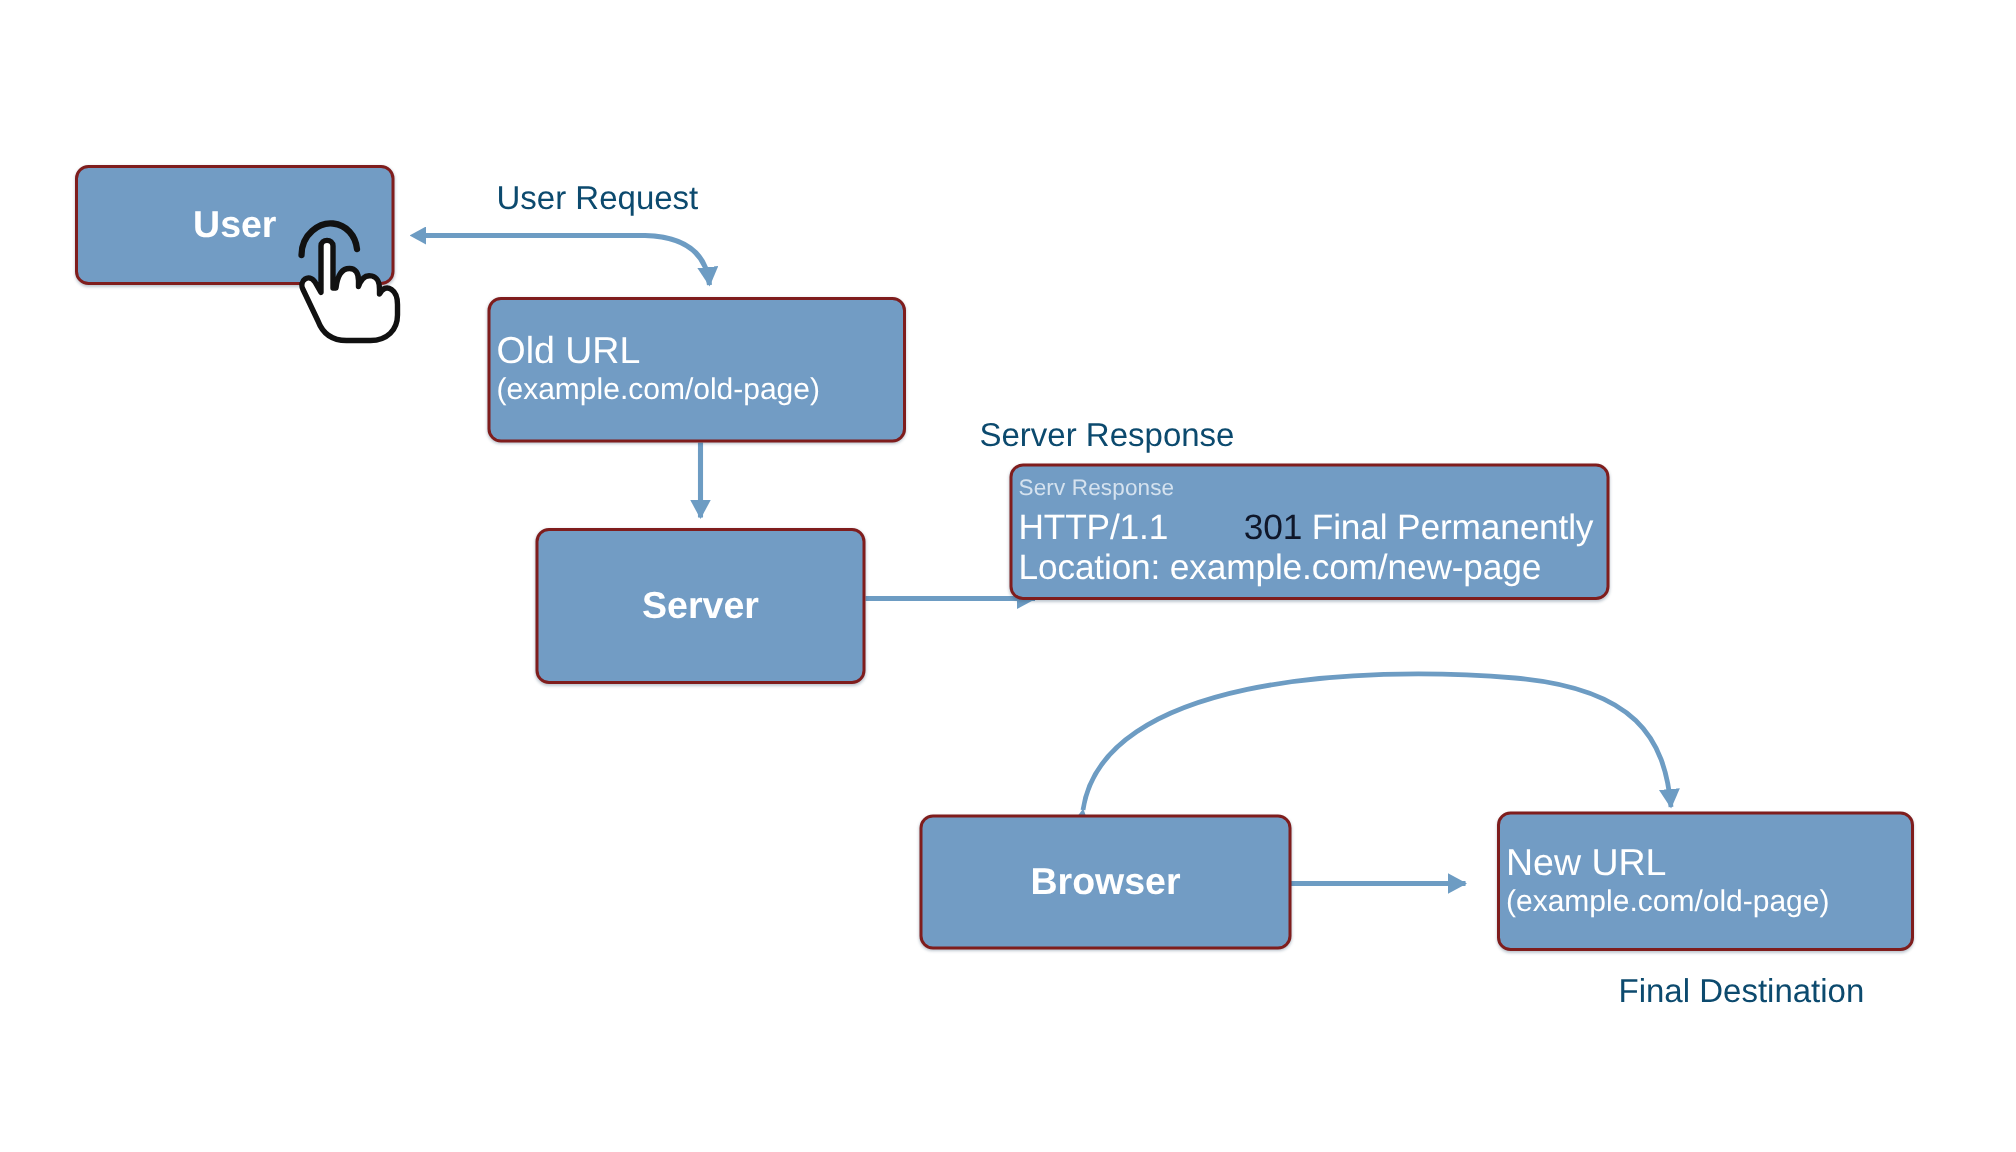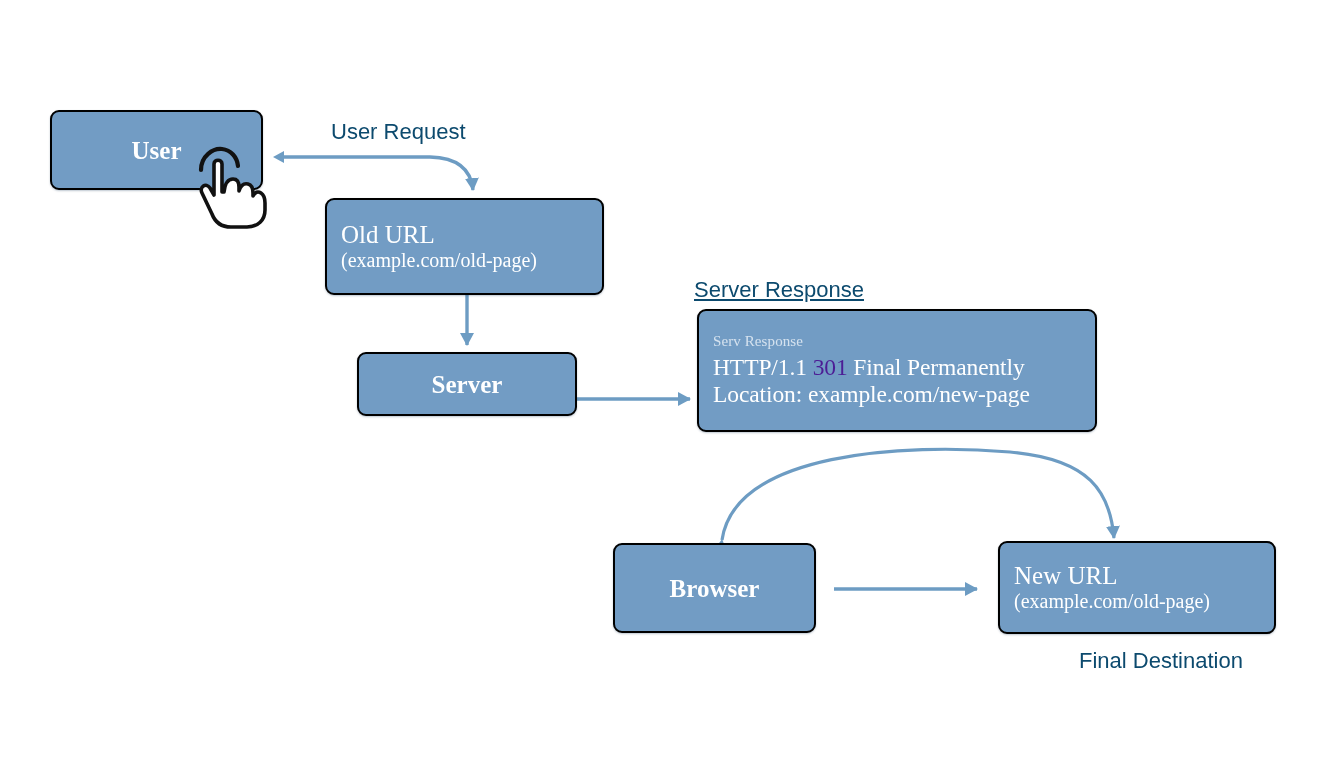"User" .node { border: 2px solid #000000 -> 2px solid #7f1d1d; font-family: Liberation Serif, serif -> none }
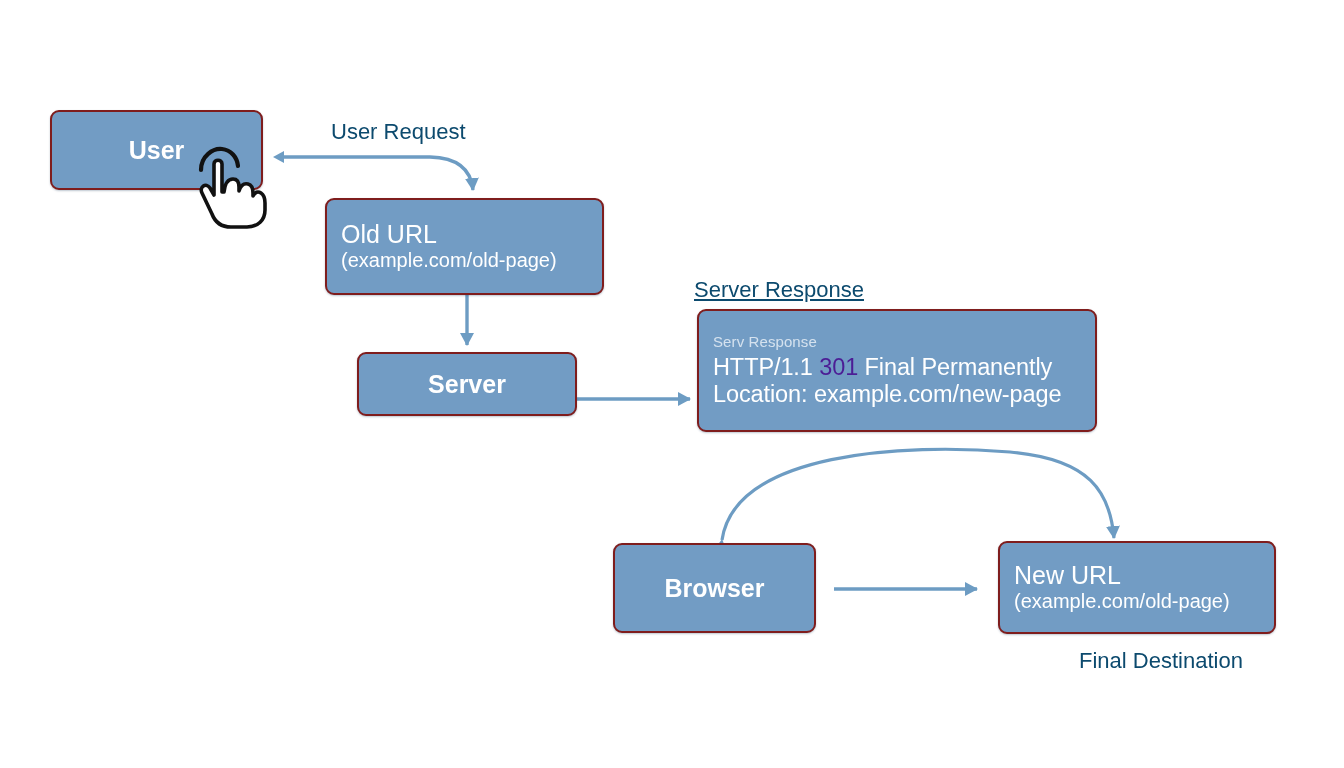"Old URL" .node.left .pad { padding-left: 14px -> 4px }
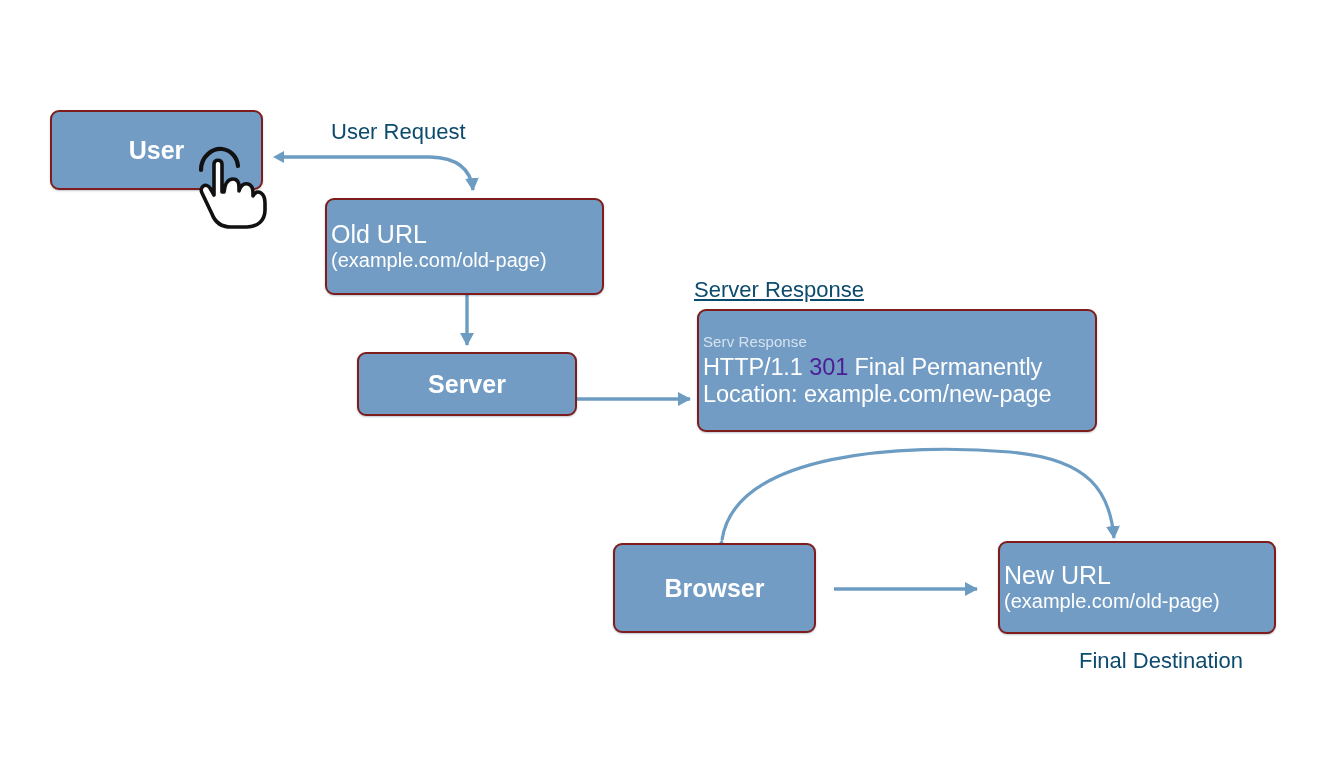"Server Response" div.label { left: 694px -> 653px; text-decoration: underline -> none }
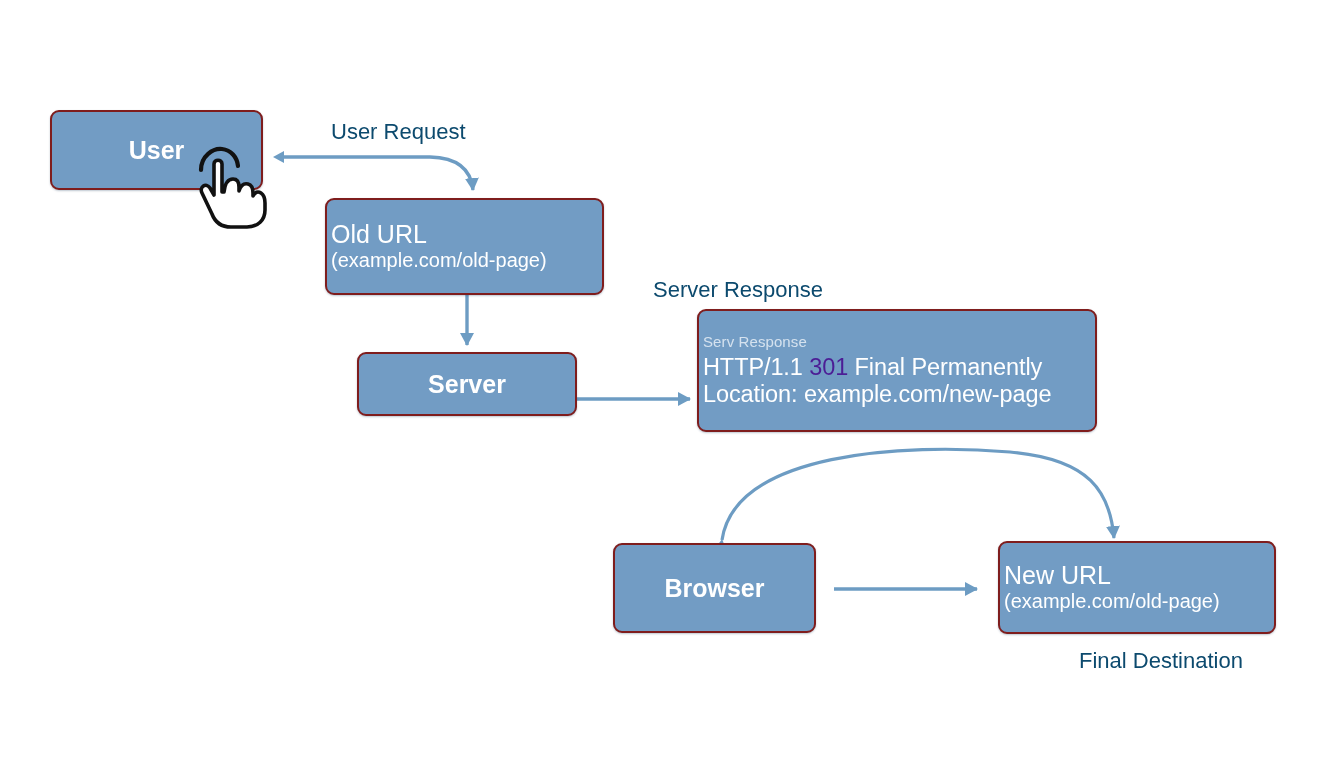"Serv Response" div.node { height: 123px -> 91px; left: 697px -> 673px }
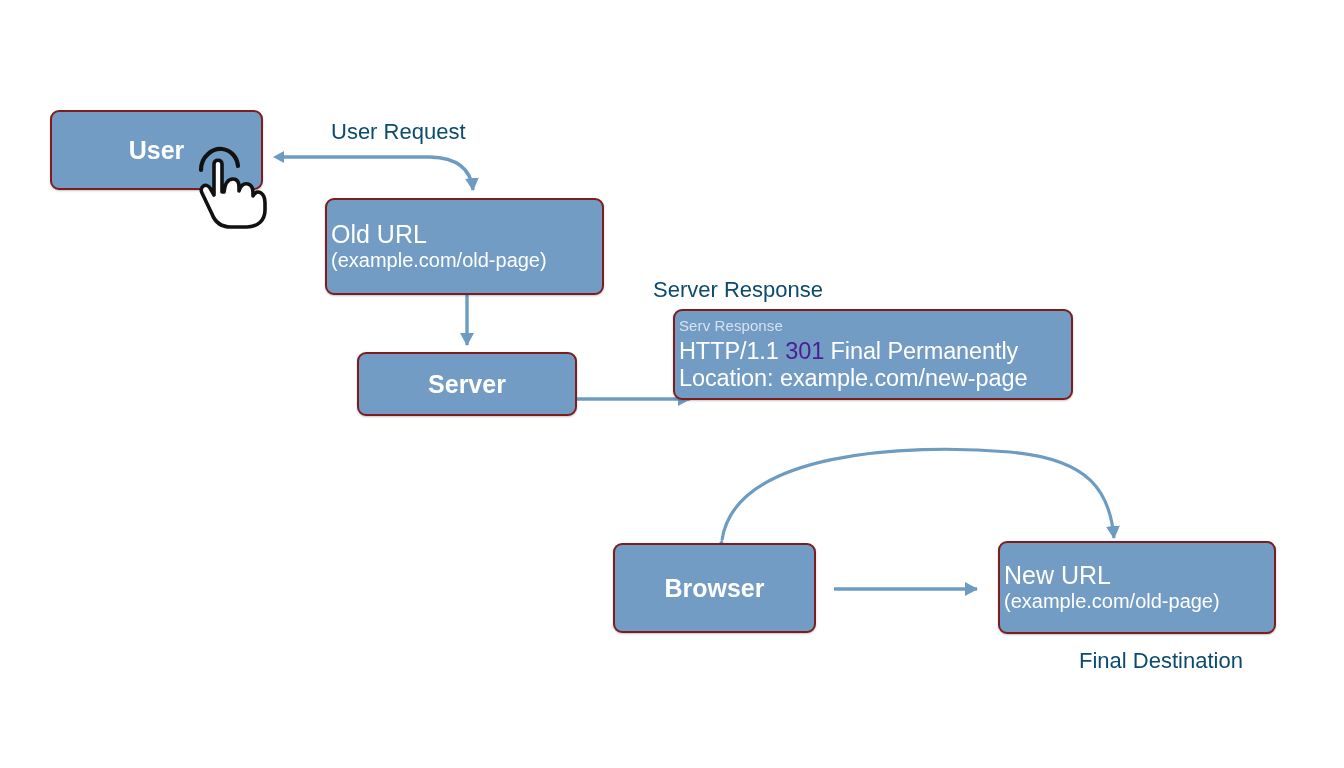"301" .code-301 { color: #4c1d95 -> #0f172a; margin-left: none -> 44px }
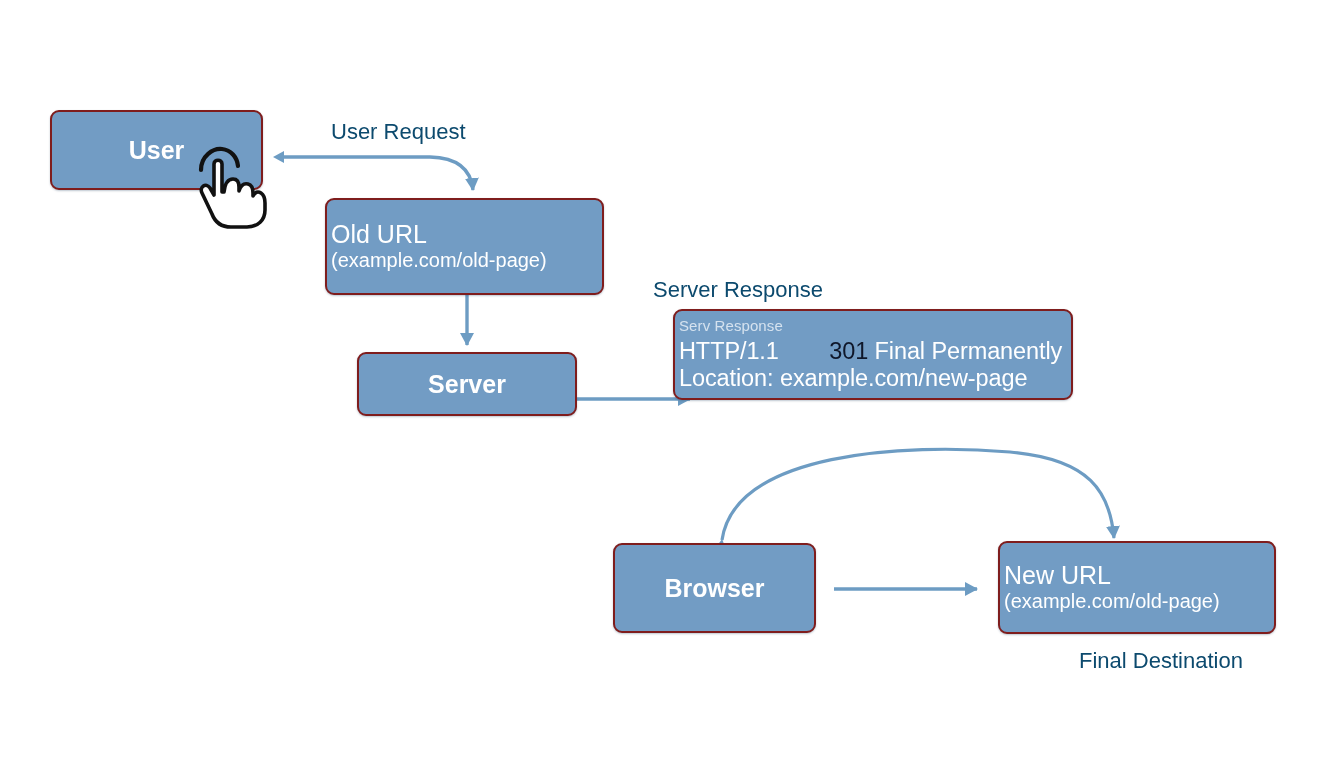"Server" div.node { height: 64px -> 104px }
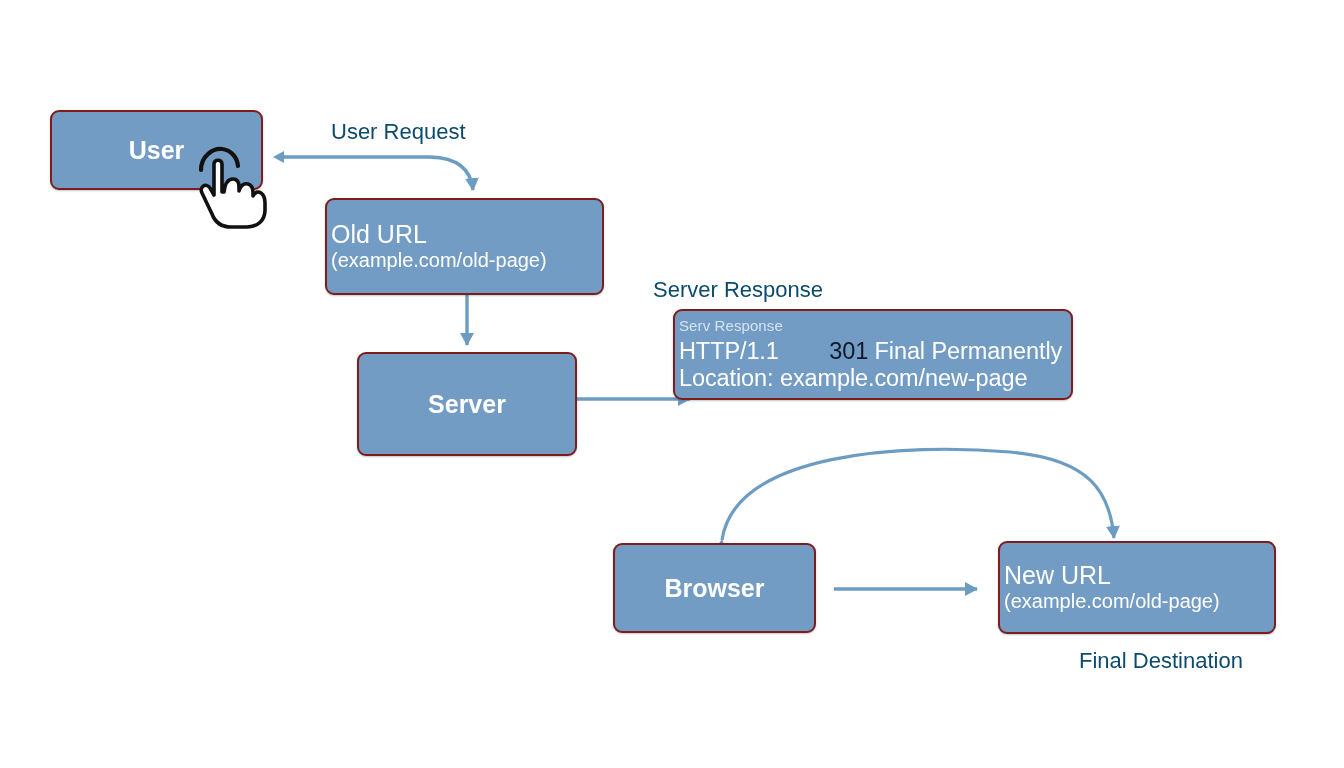"Browser" div.node { width: 203px -> 248px }
